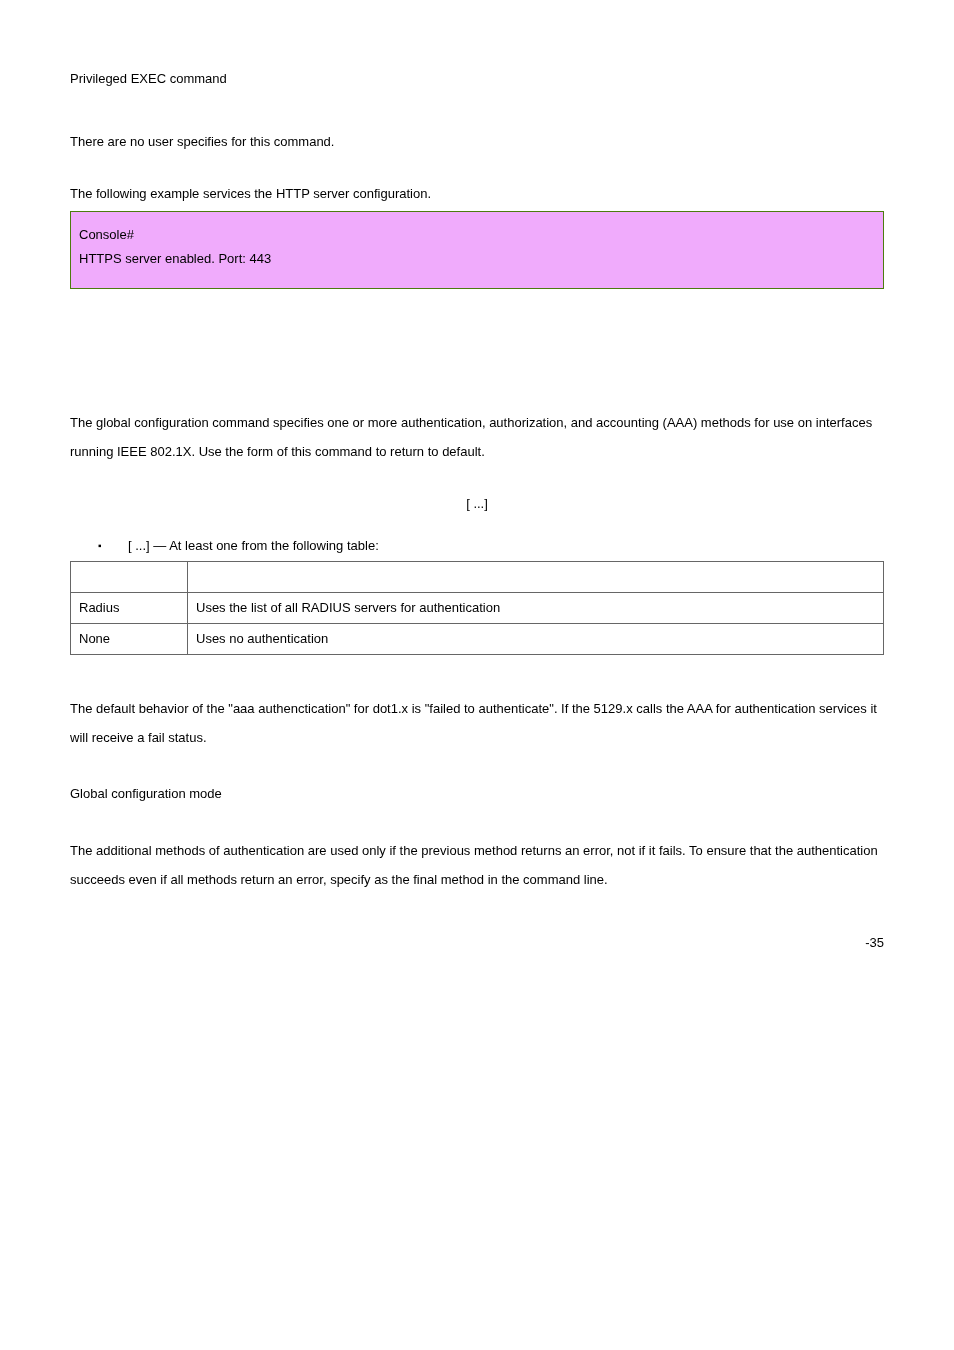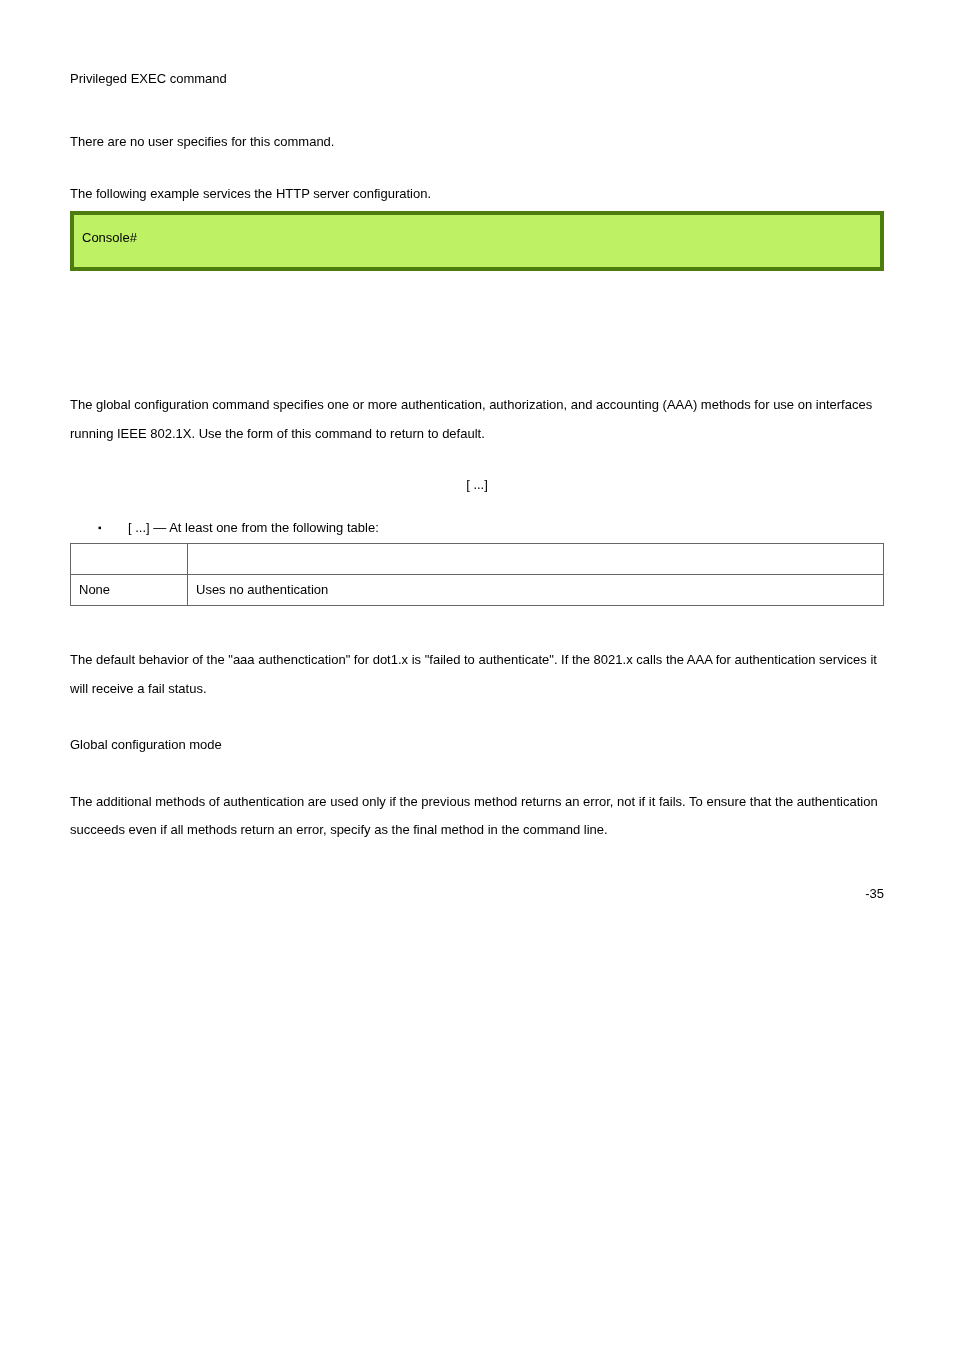"Console#" .codebox { background: #bef264 -> #f0abfc; border: 4px solid #4d7c0f -> 1px solid #4d7c0f }
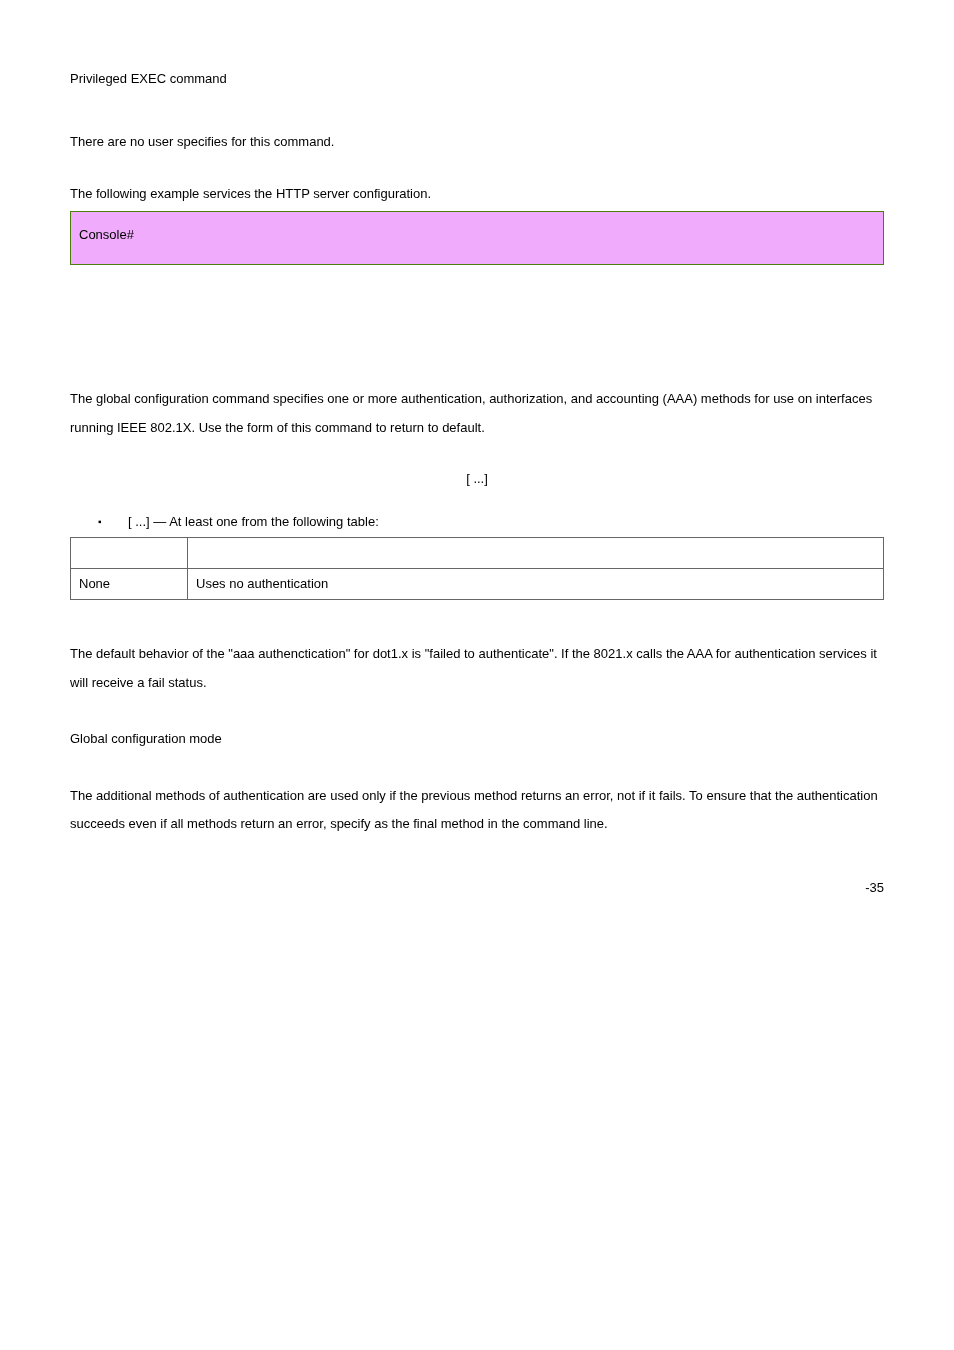"HTTPS server enabled. Port: 443" div { html: none -> <div>HTTPS server enabled. Port: 443</div> }
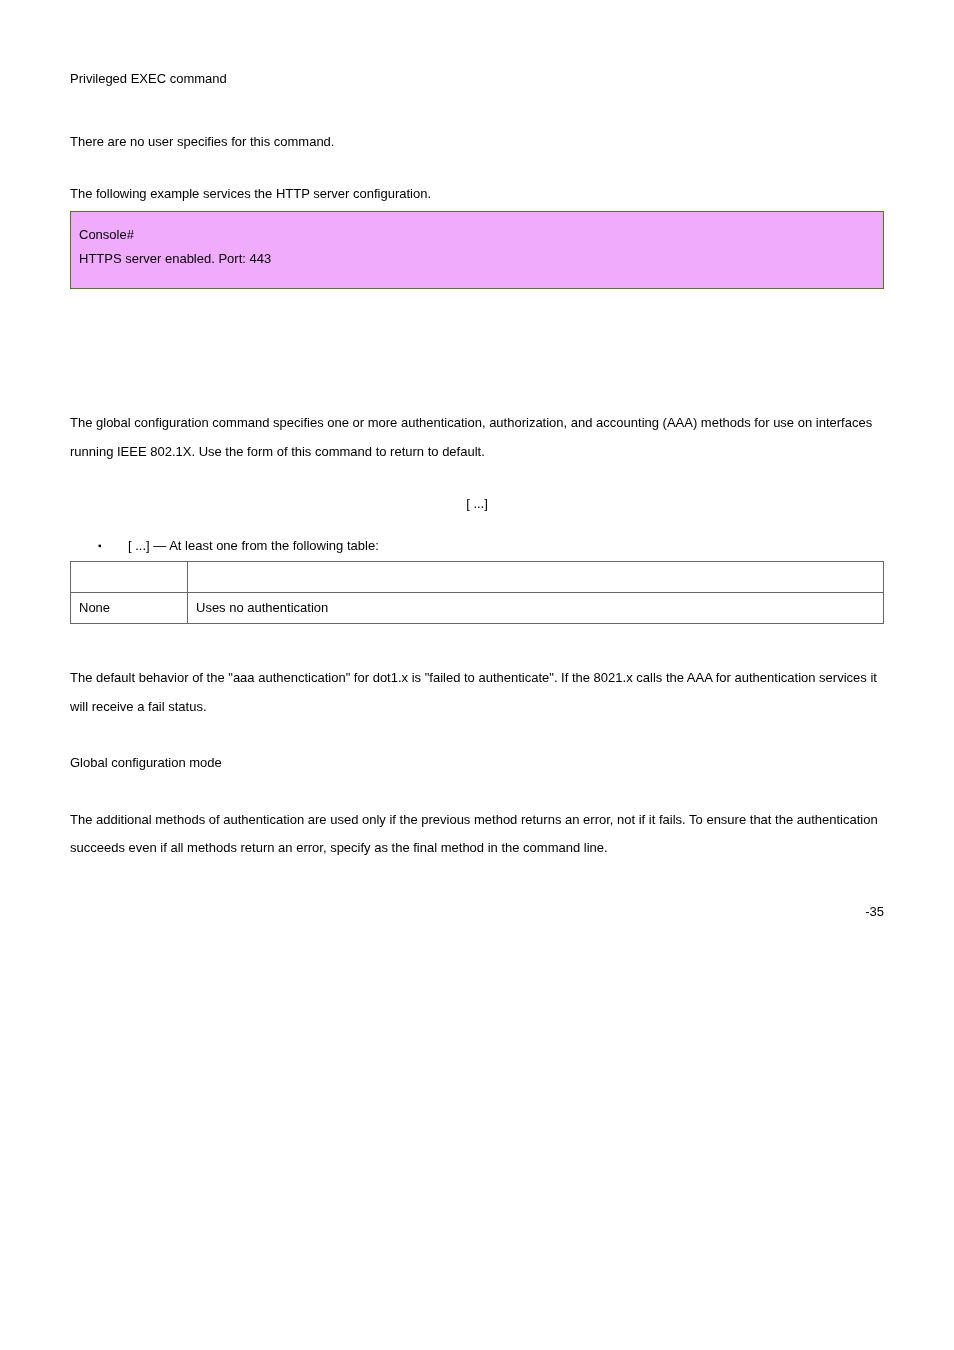"Radius" tr { html: none -> <tr> <td>Radius</td> <td>Uses the list of all RADIUS servers for authentication</td> </tr> }
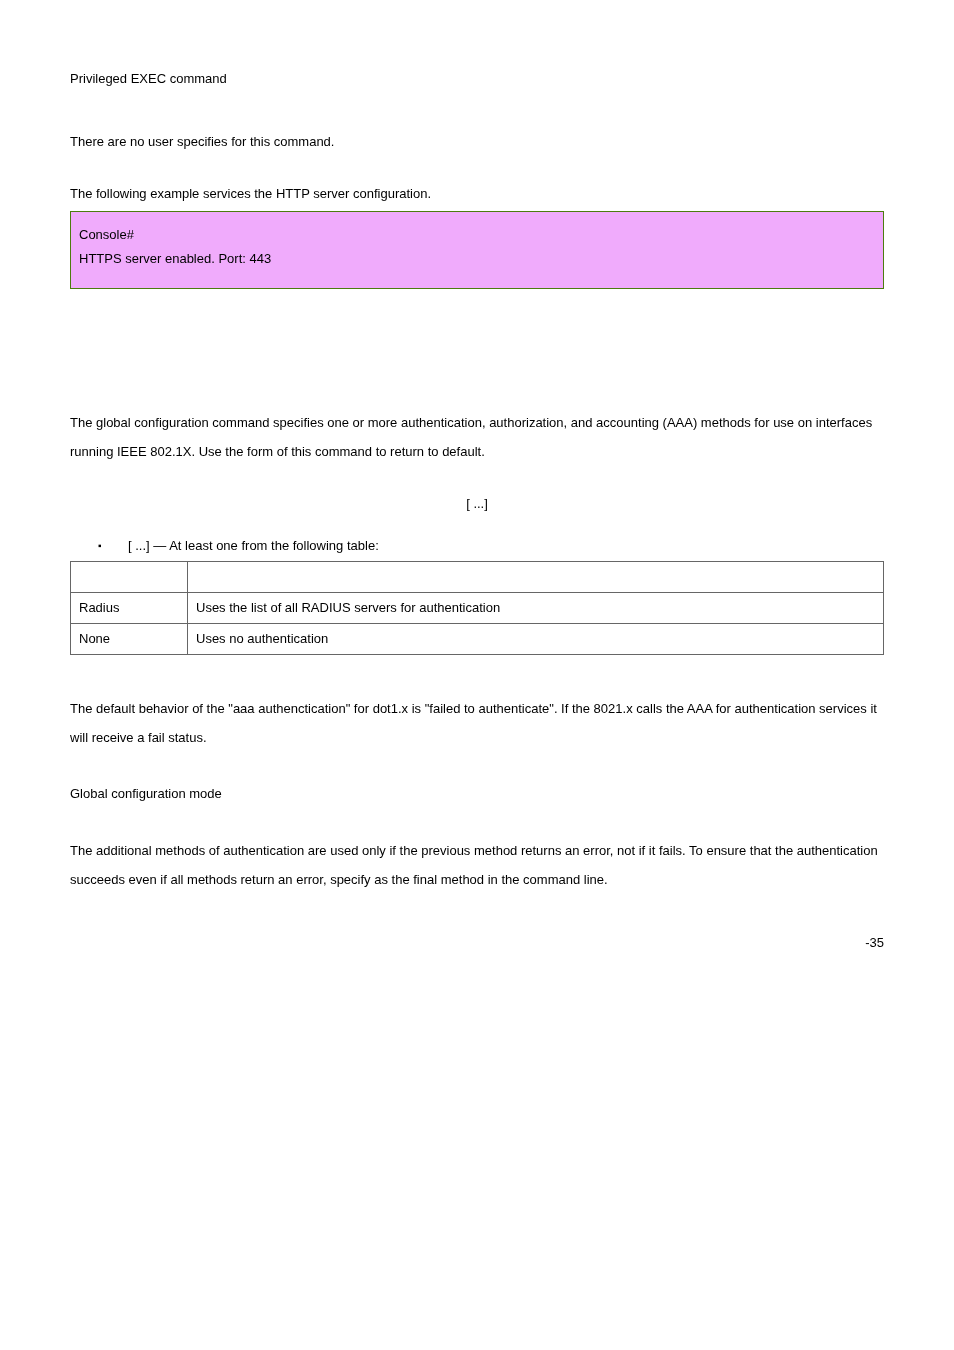"The default behavior of the" div.para { text: 8021.x -> 5129.x }
